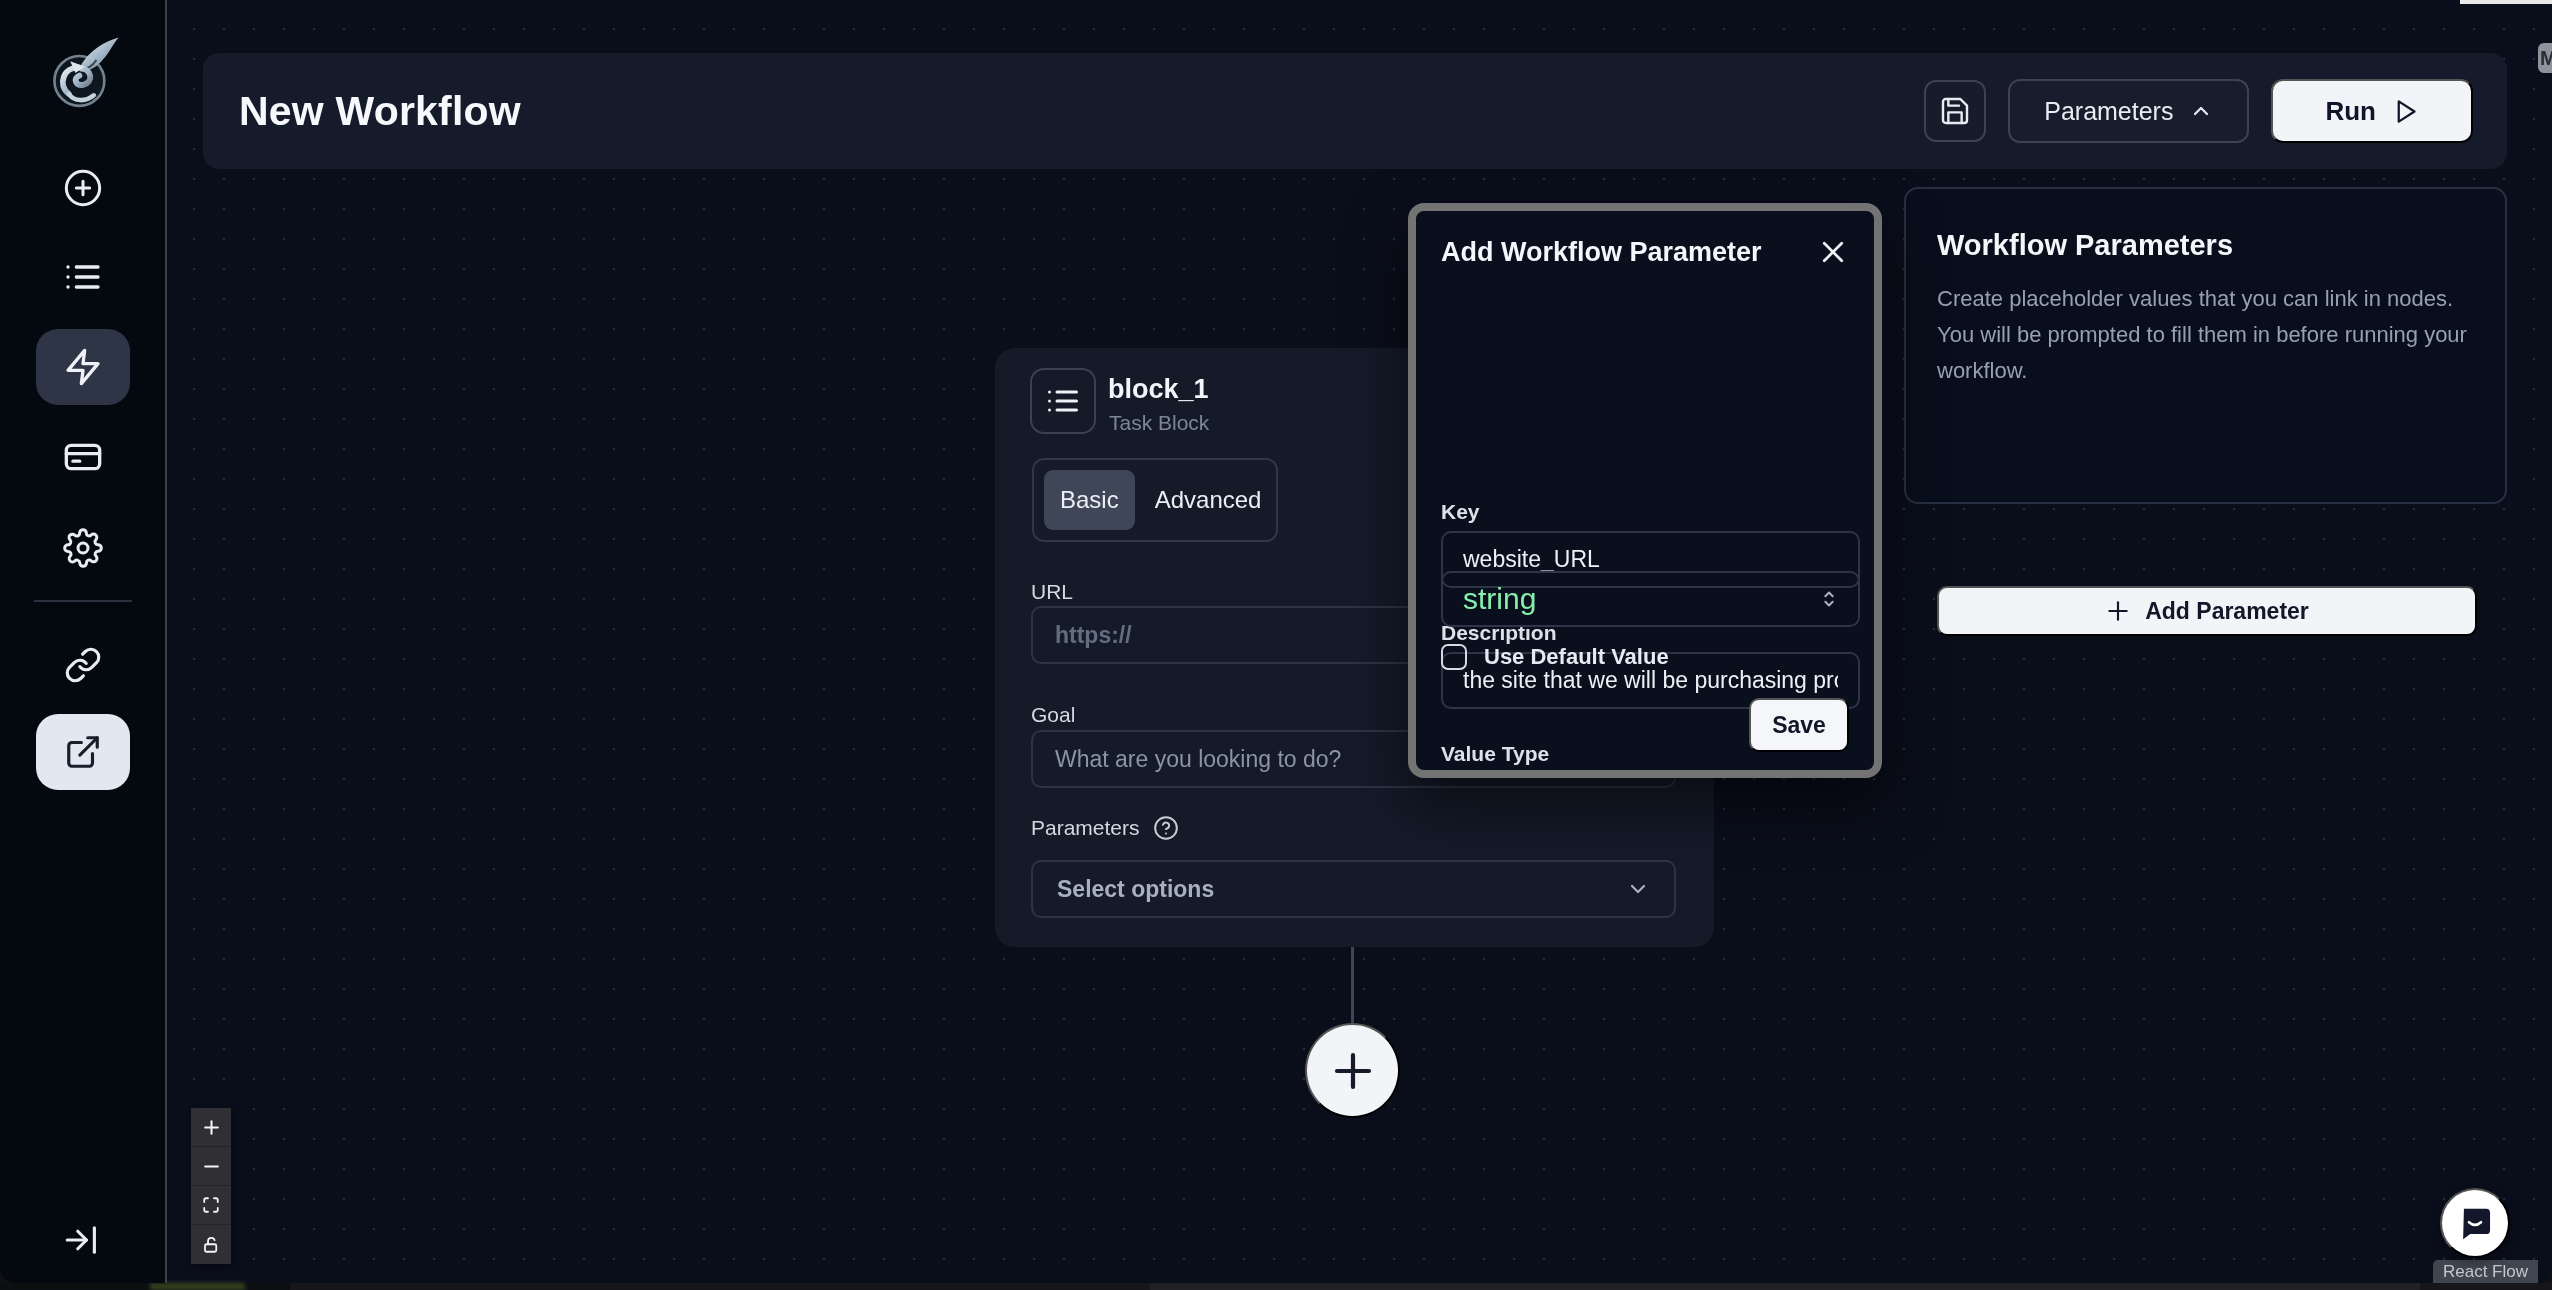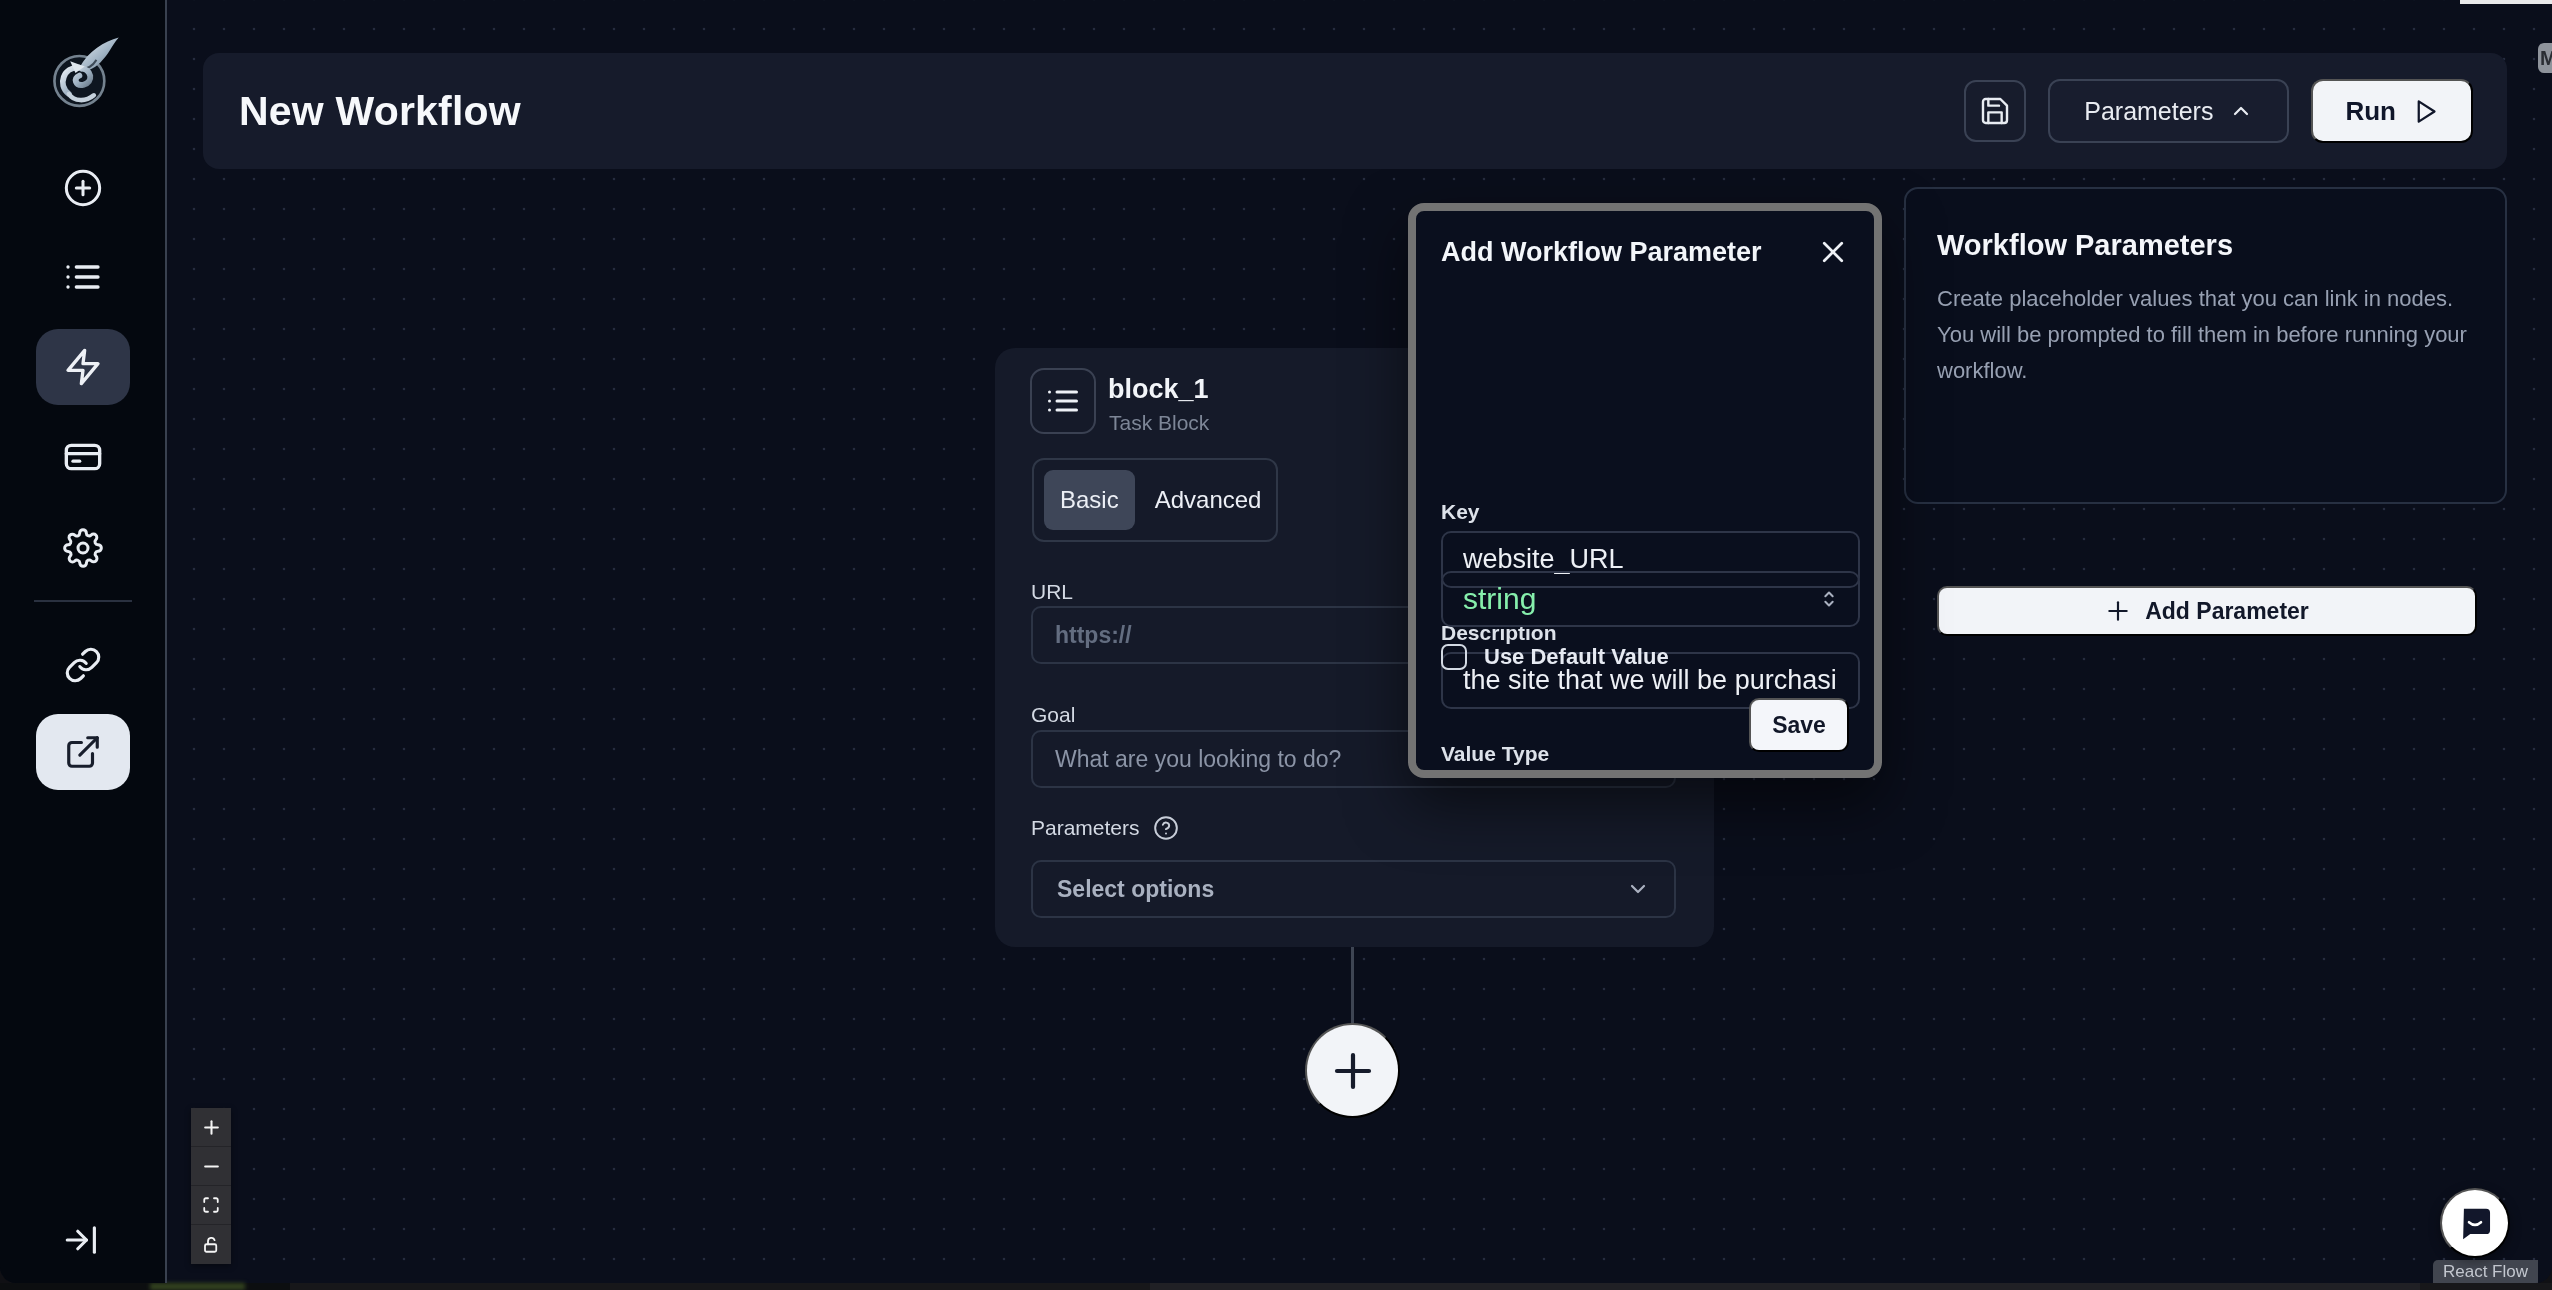"Run" .run-btn { padding: 0 32px -> 0 52px }
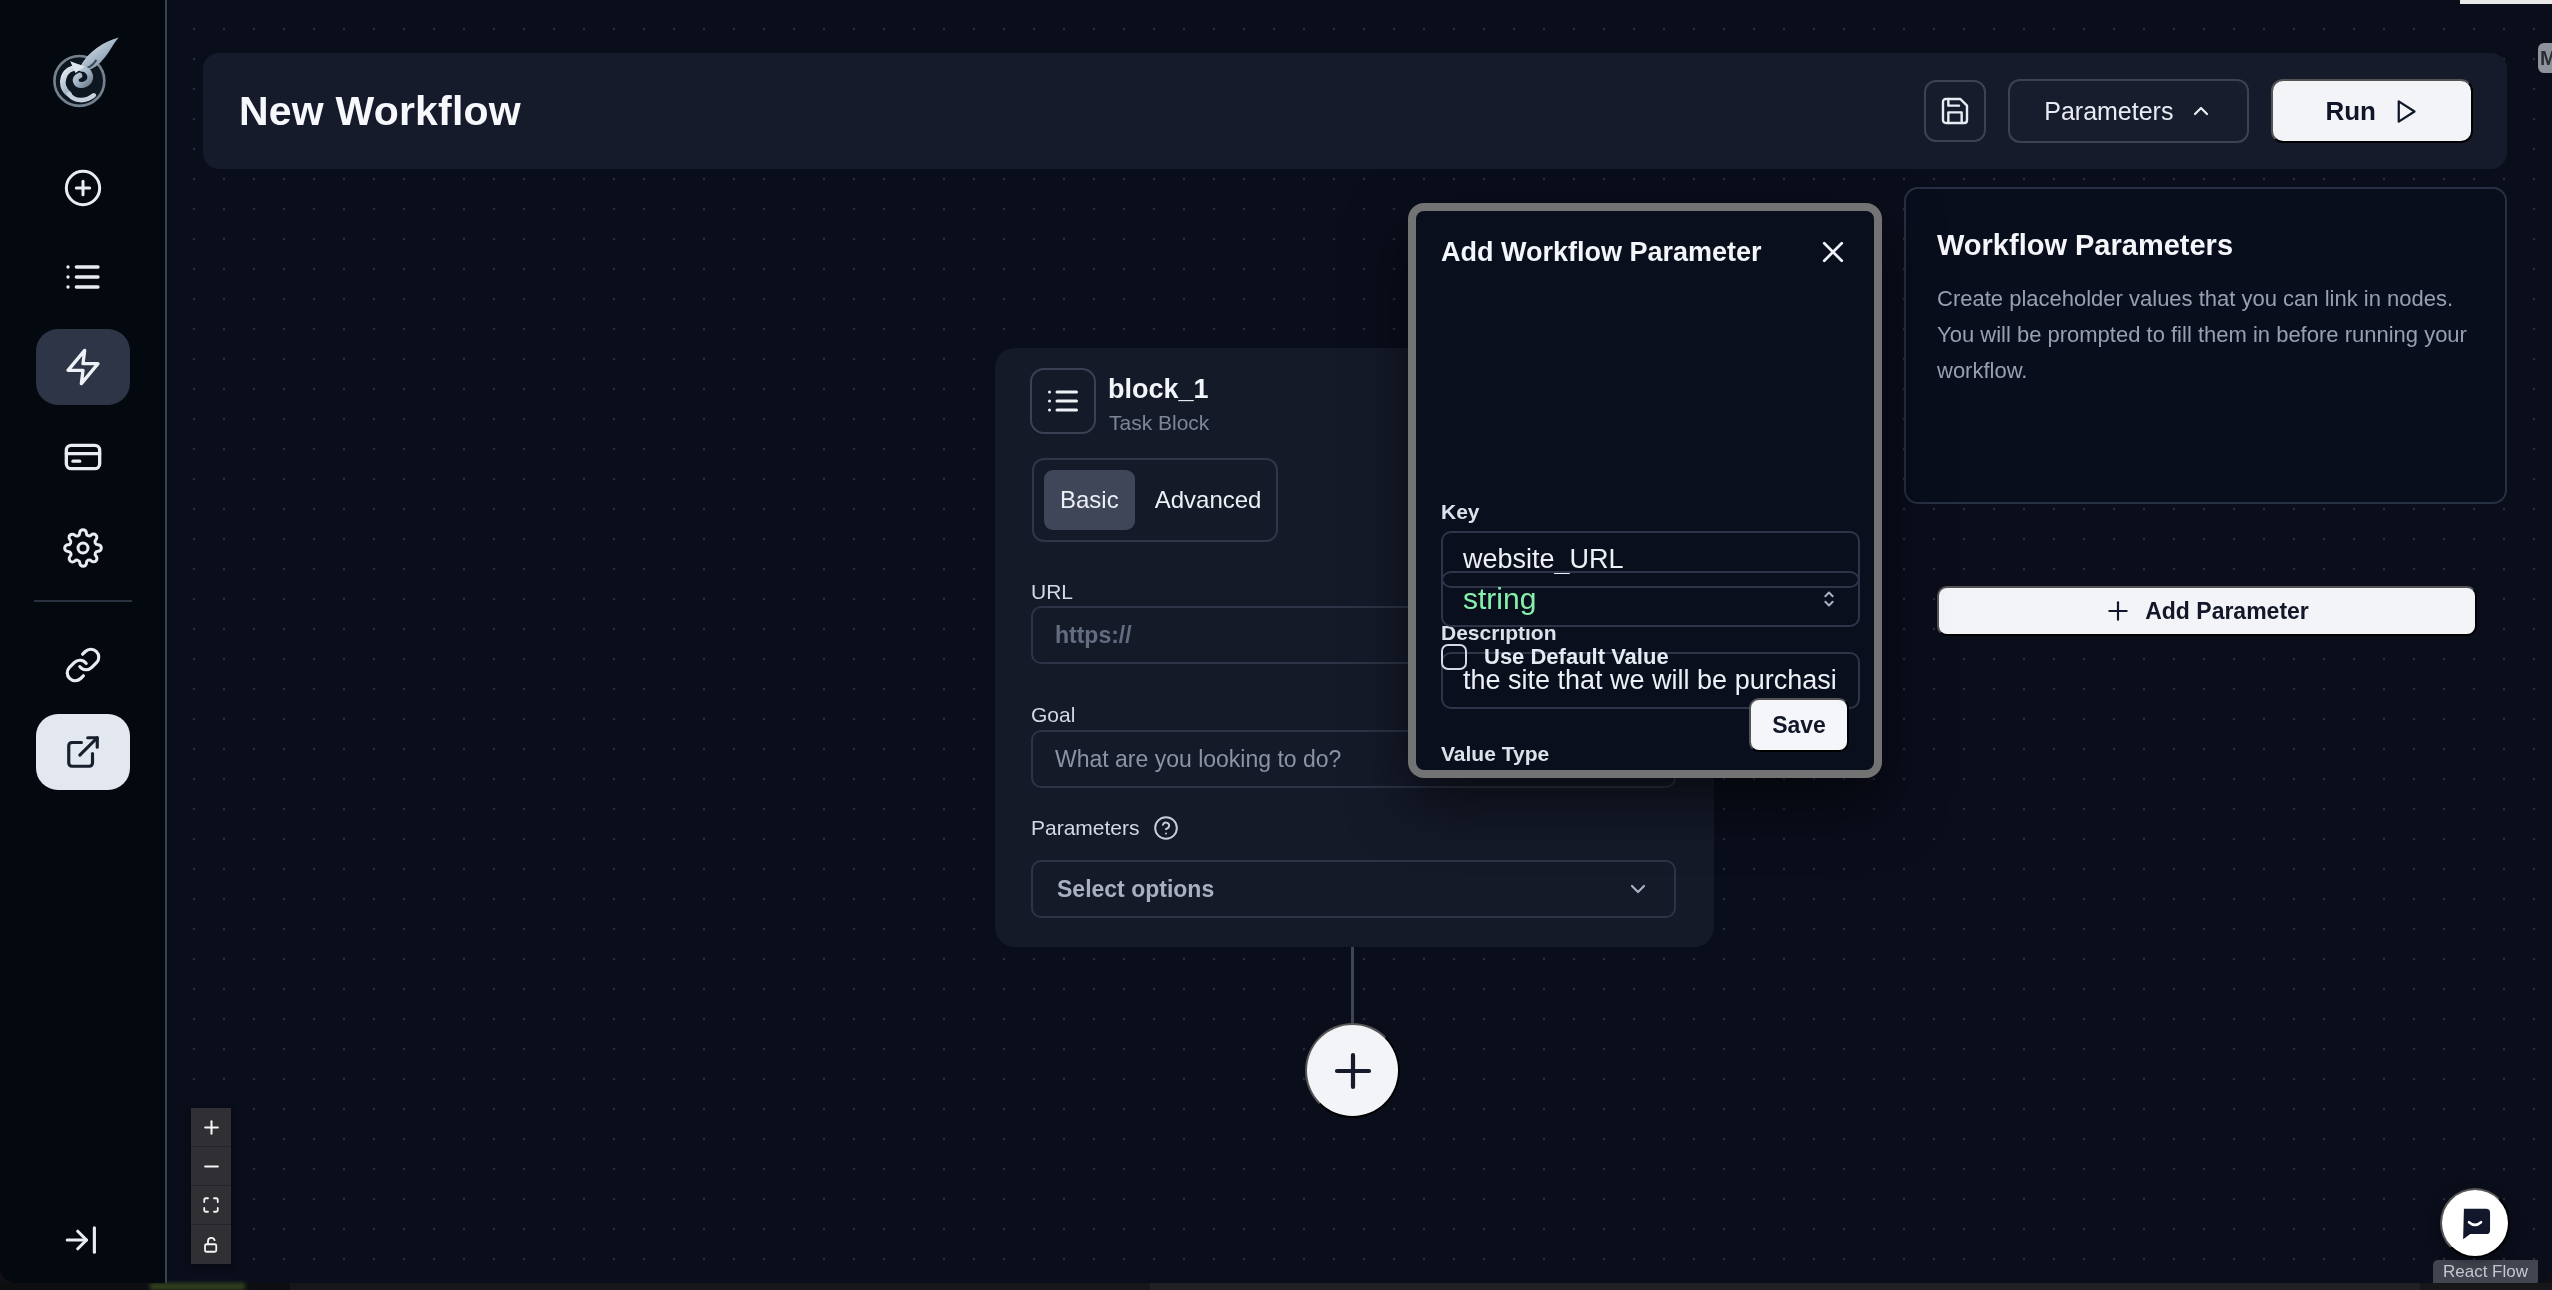"website_URL" .m-input { font-size: 27px -> 23px }
